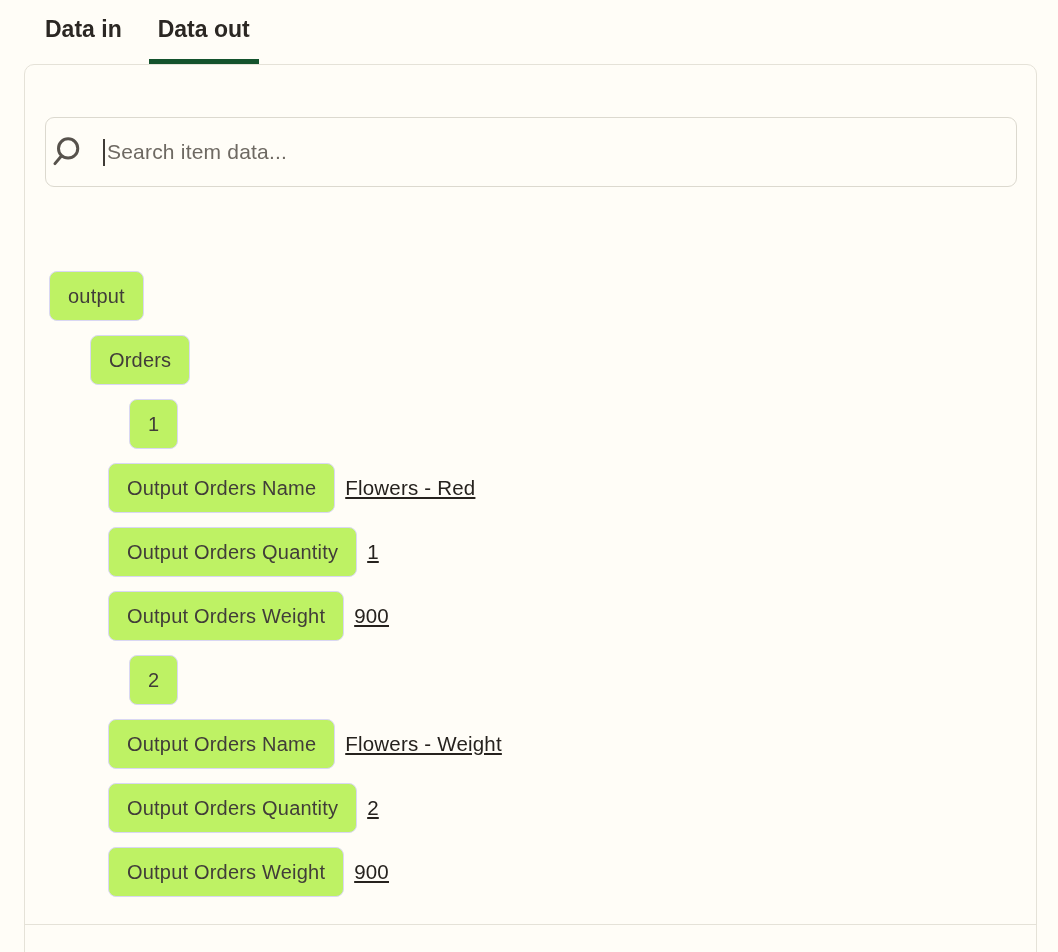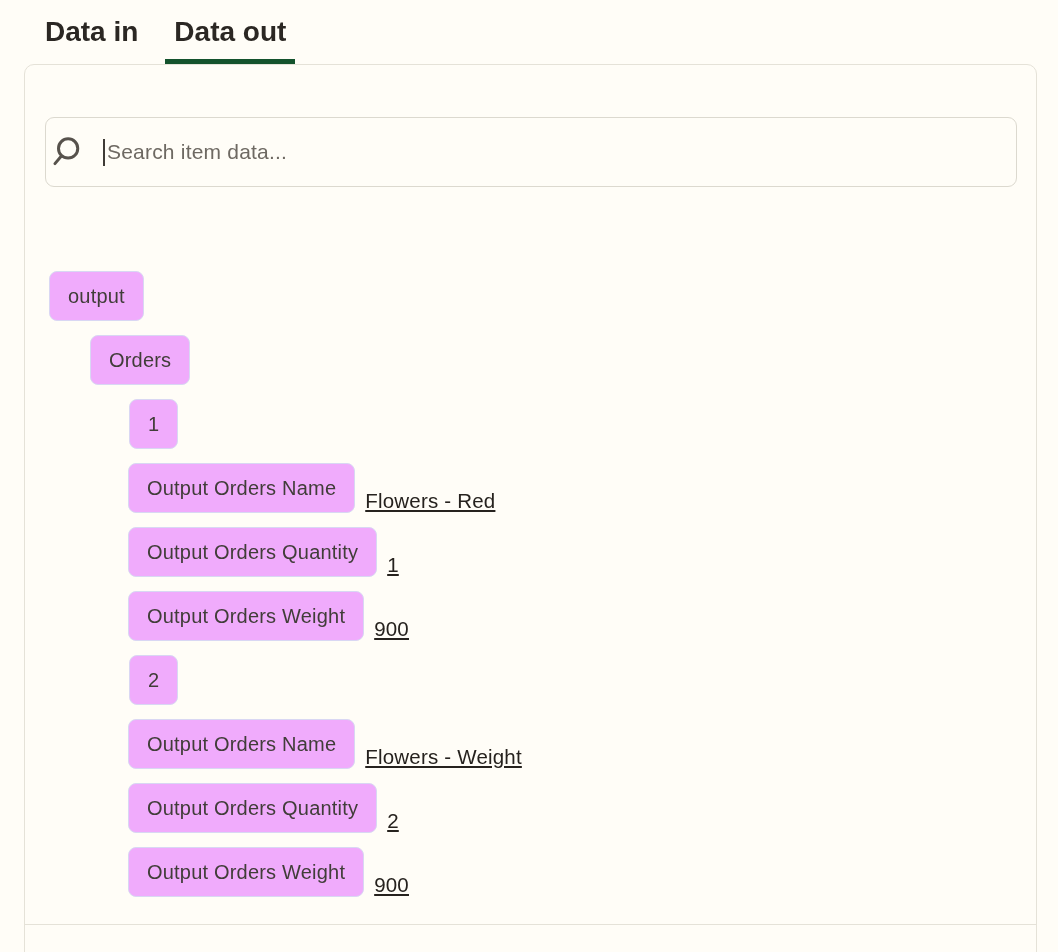"Data in" .tab { font-size: 28px -> 23px }
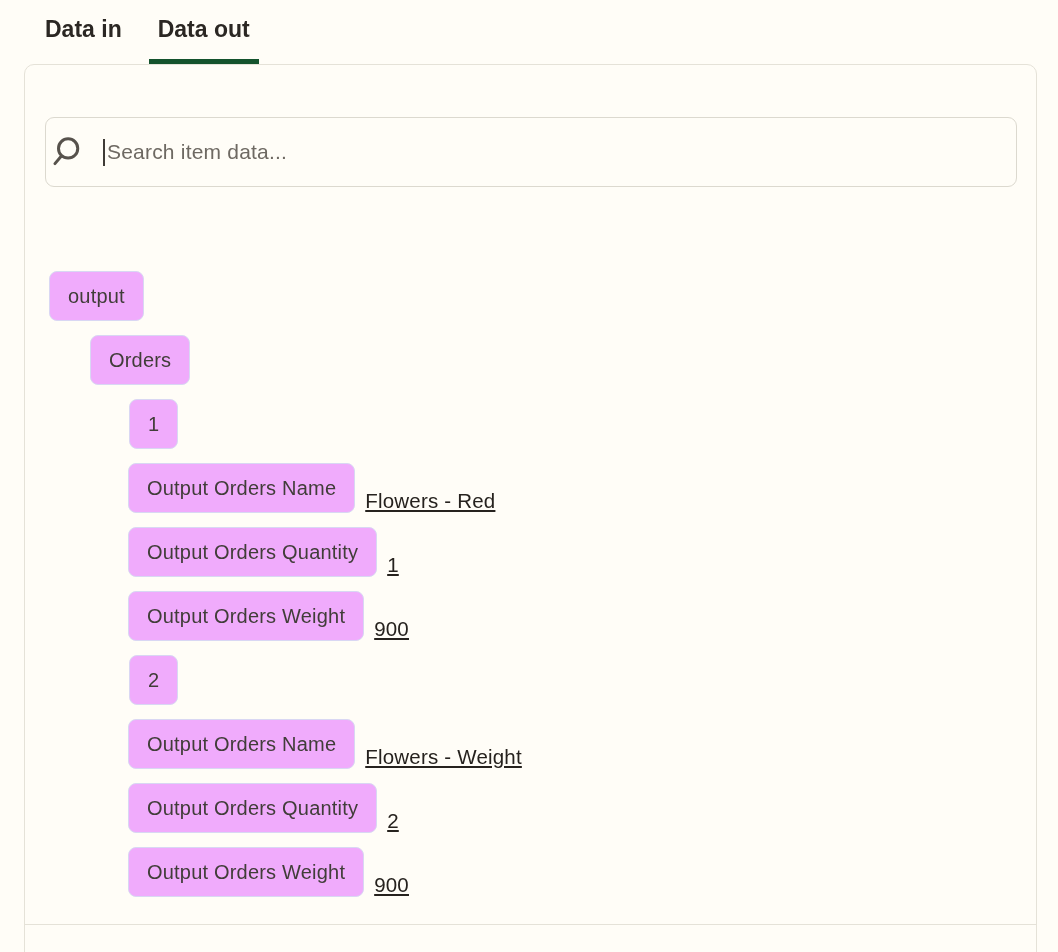"output" .pill { background: #f0abfc -> #bef264 }
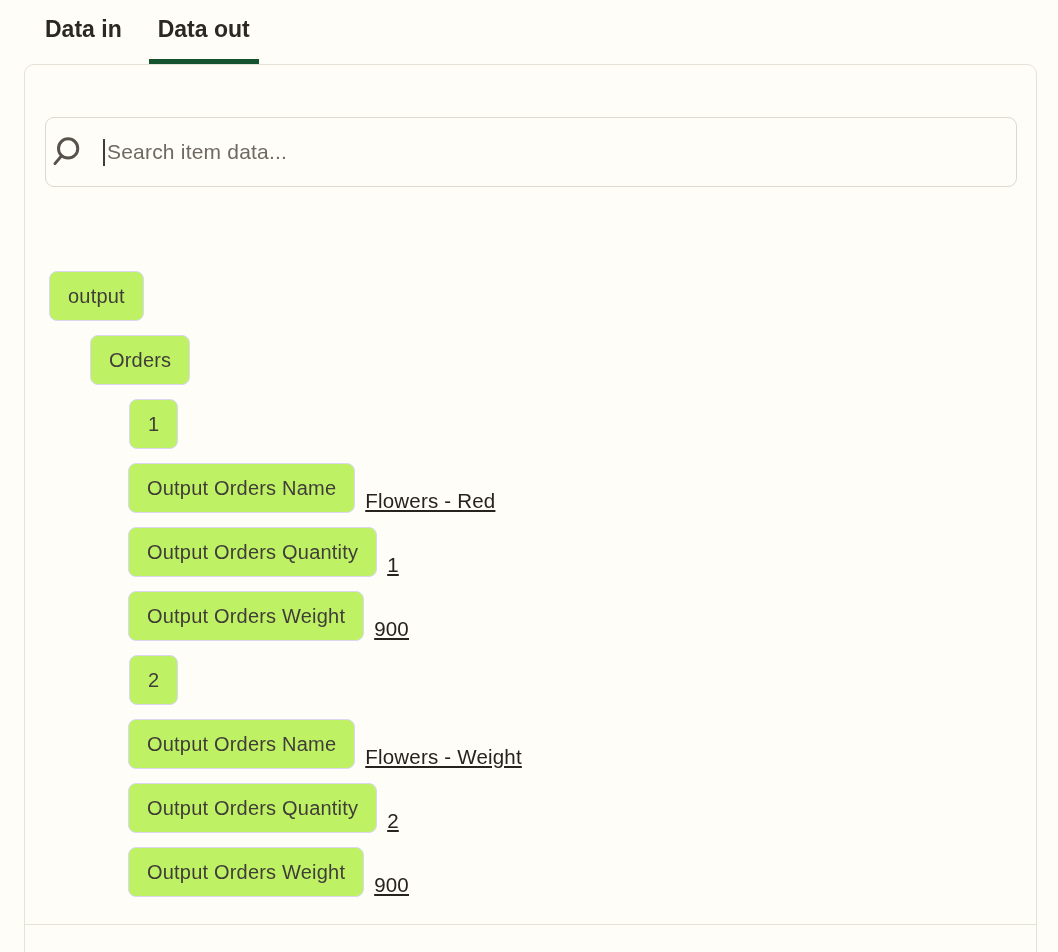"Output Orders Name" .indent-3 { align-items: flex-end -> none; margin-left: 79px -> 59px }
